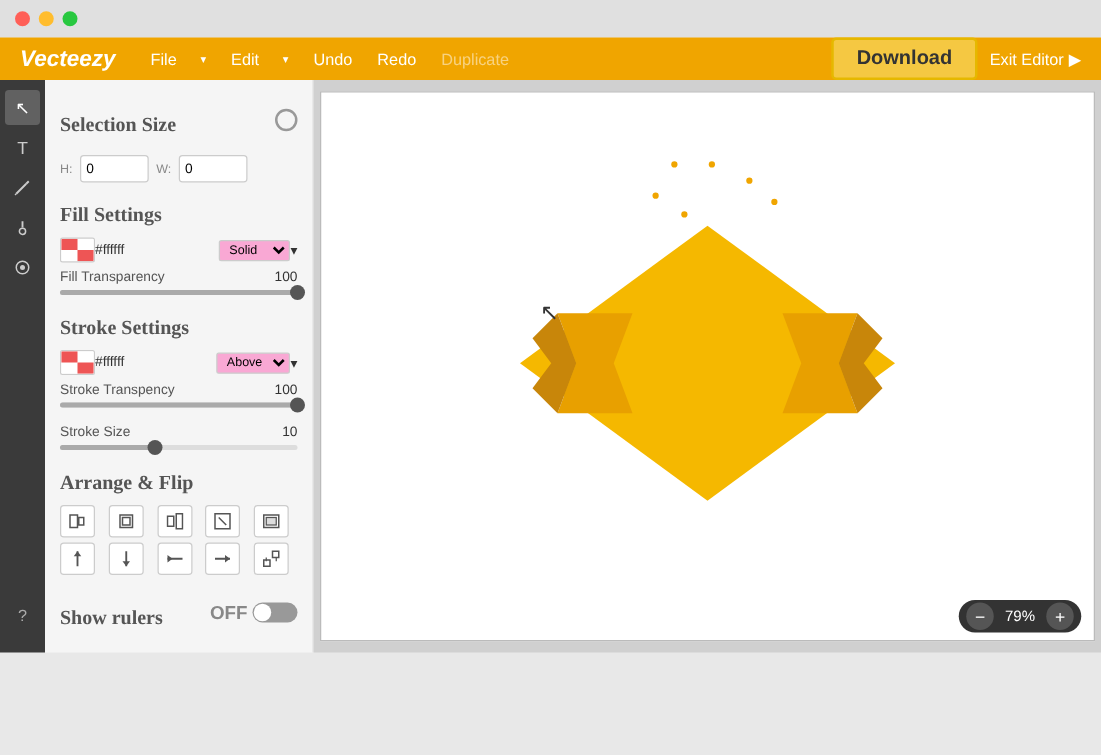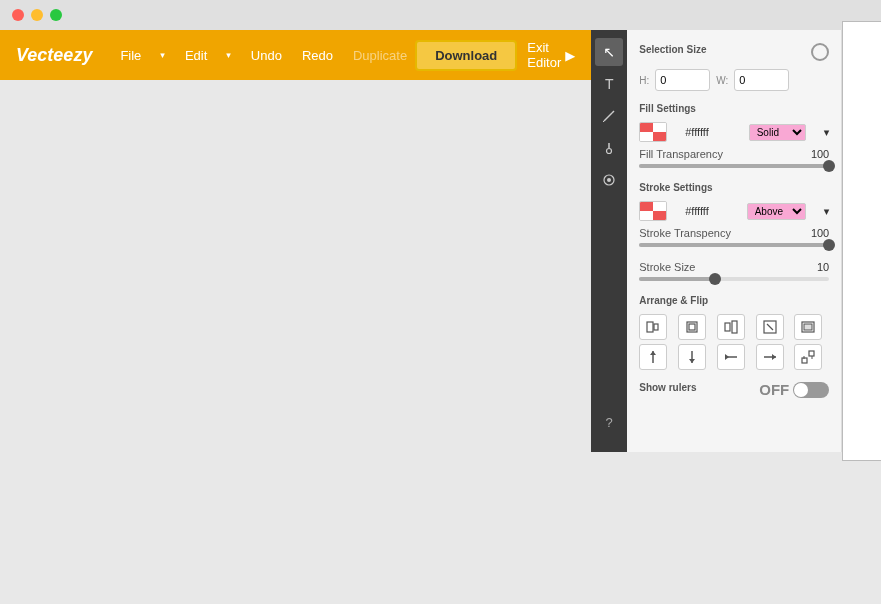"Vecteezy" .app { flex-direction: none -> column }
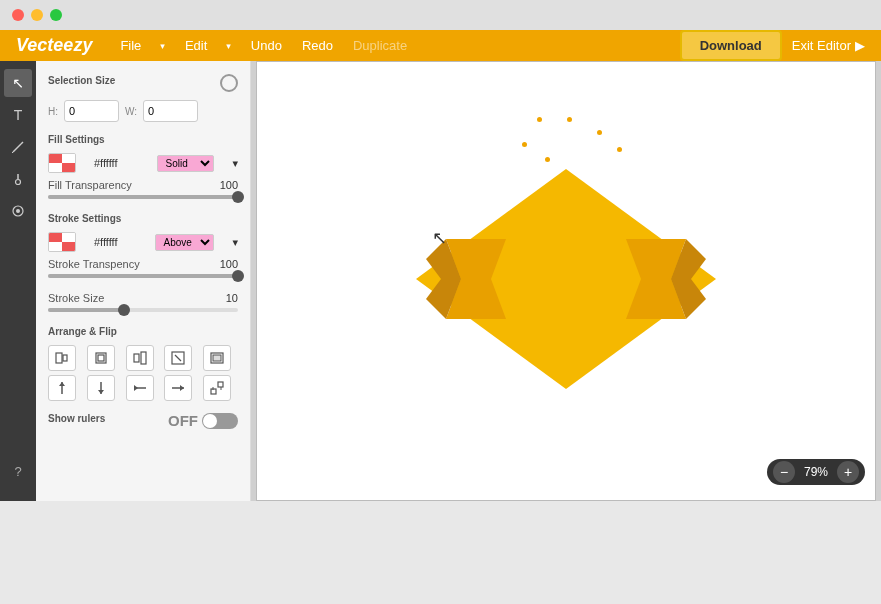"Download" .download-btn { font-size: 13px -> 16px }
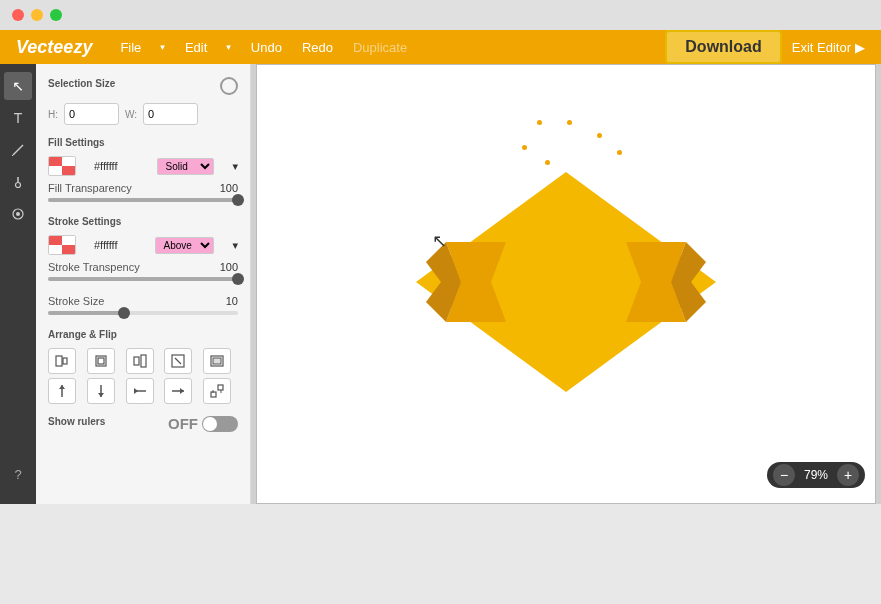"Selection Size" .section-title { font-family: none -> Liberation Serif, serif; font-size: 10px -> 16px; margin-top: 4px -> 18px }
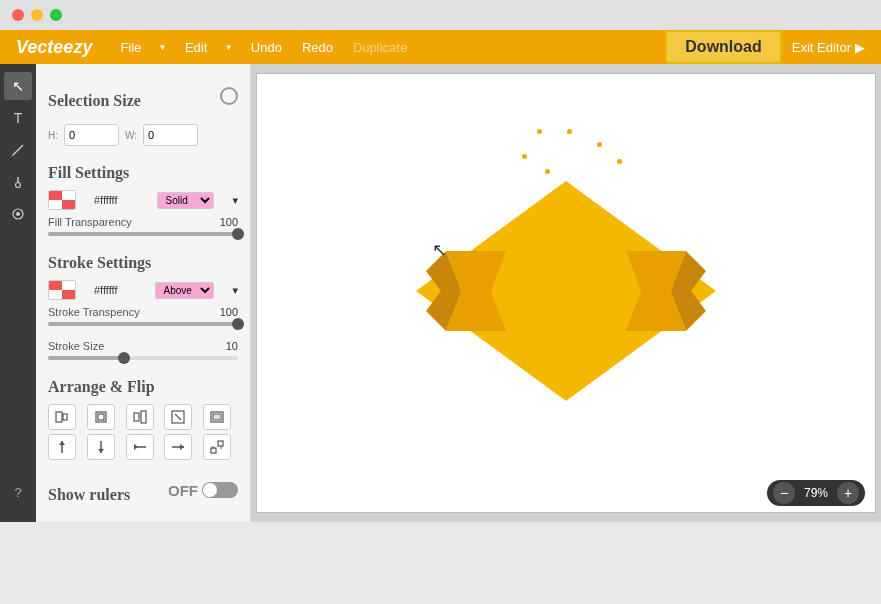"#ffffff" .fill-row { gap: 18px -> 0 }
